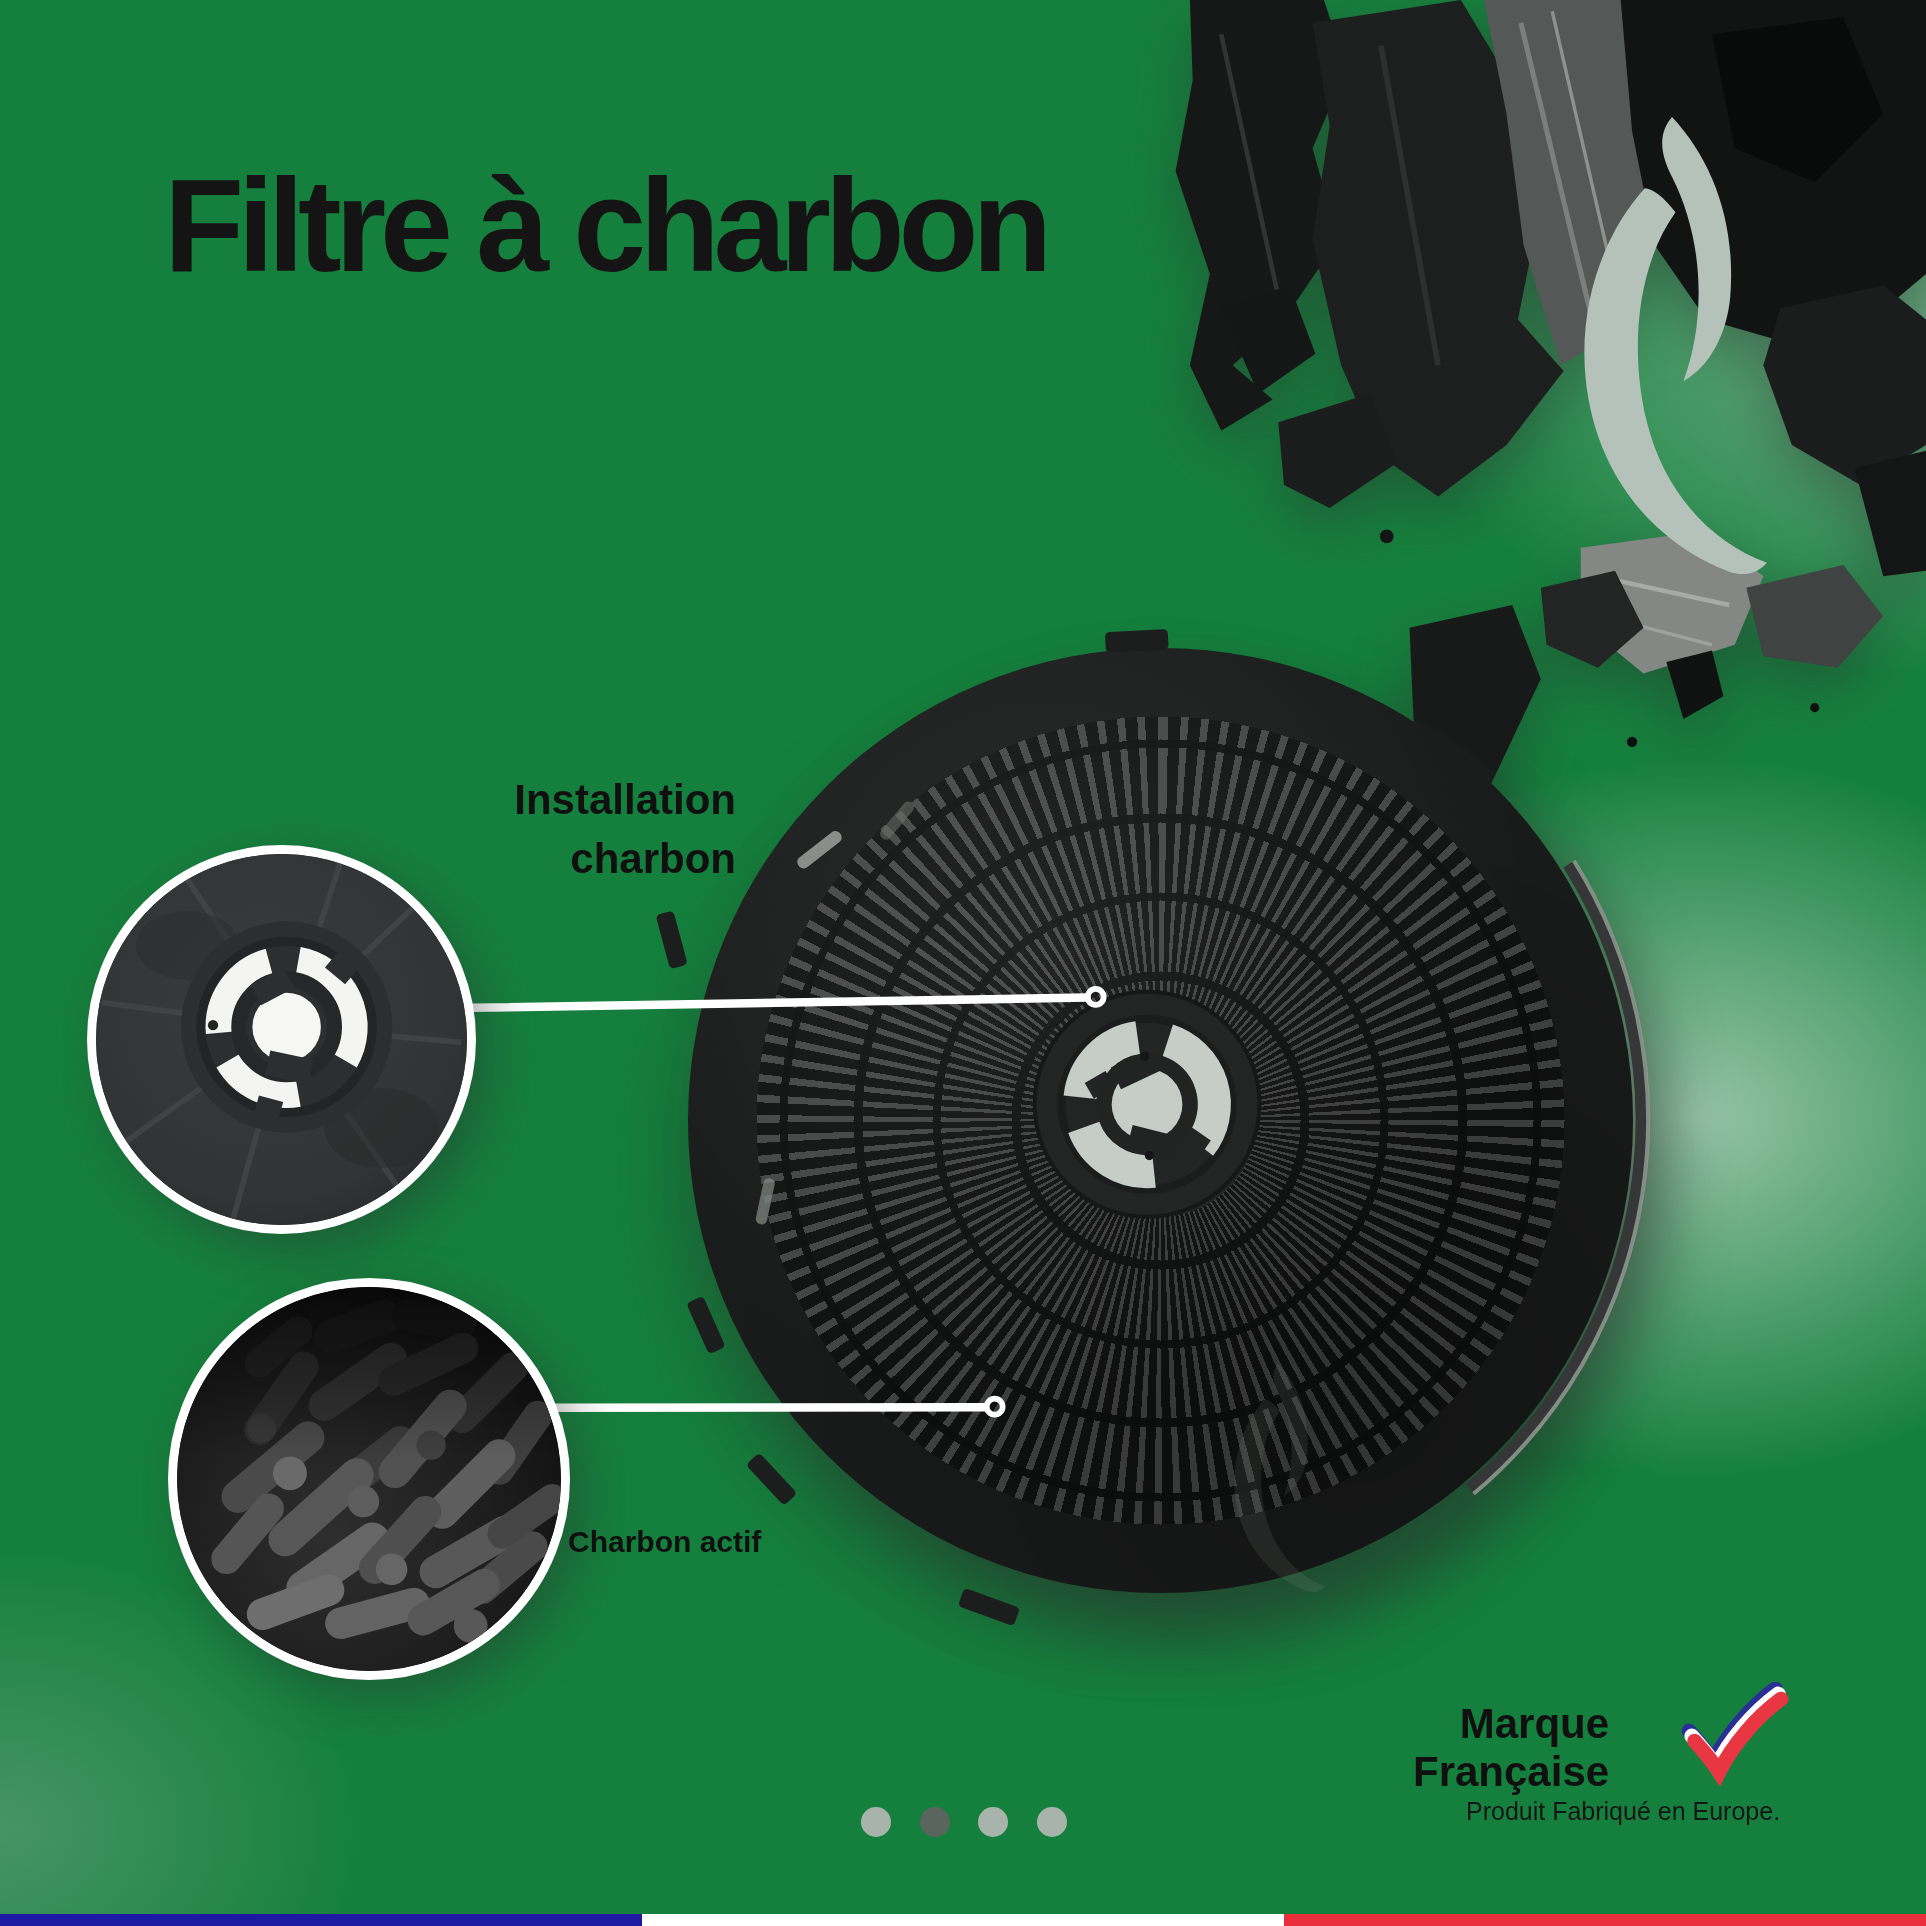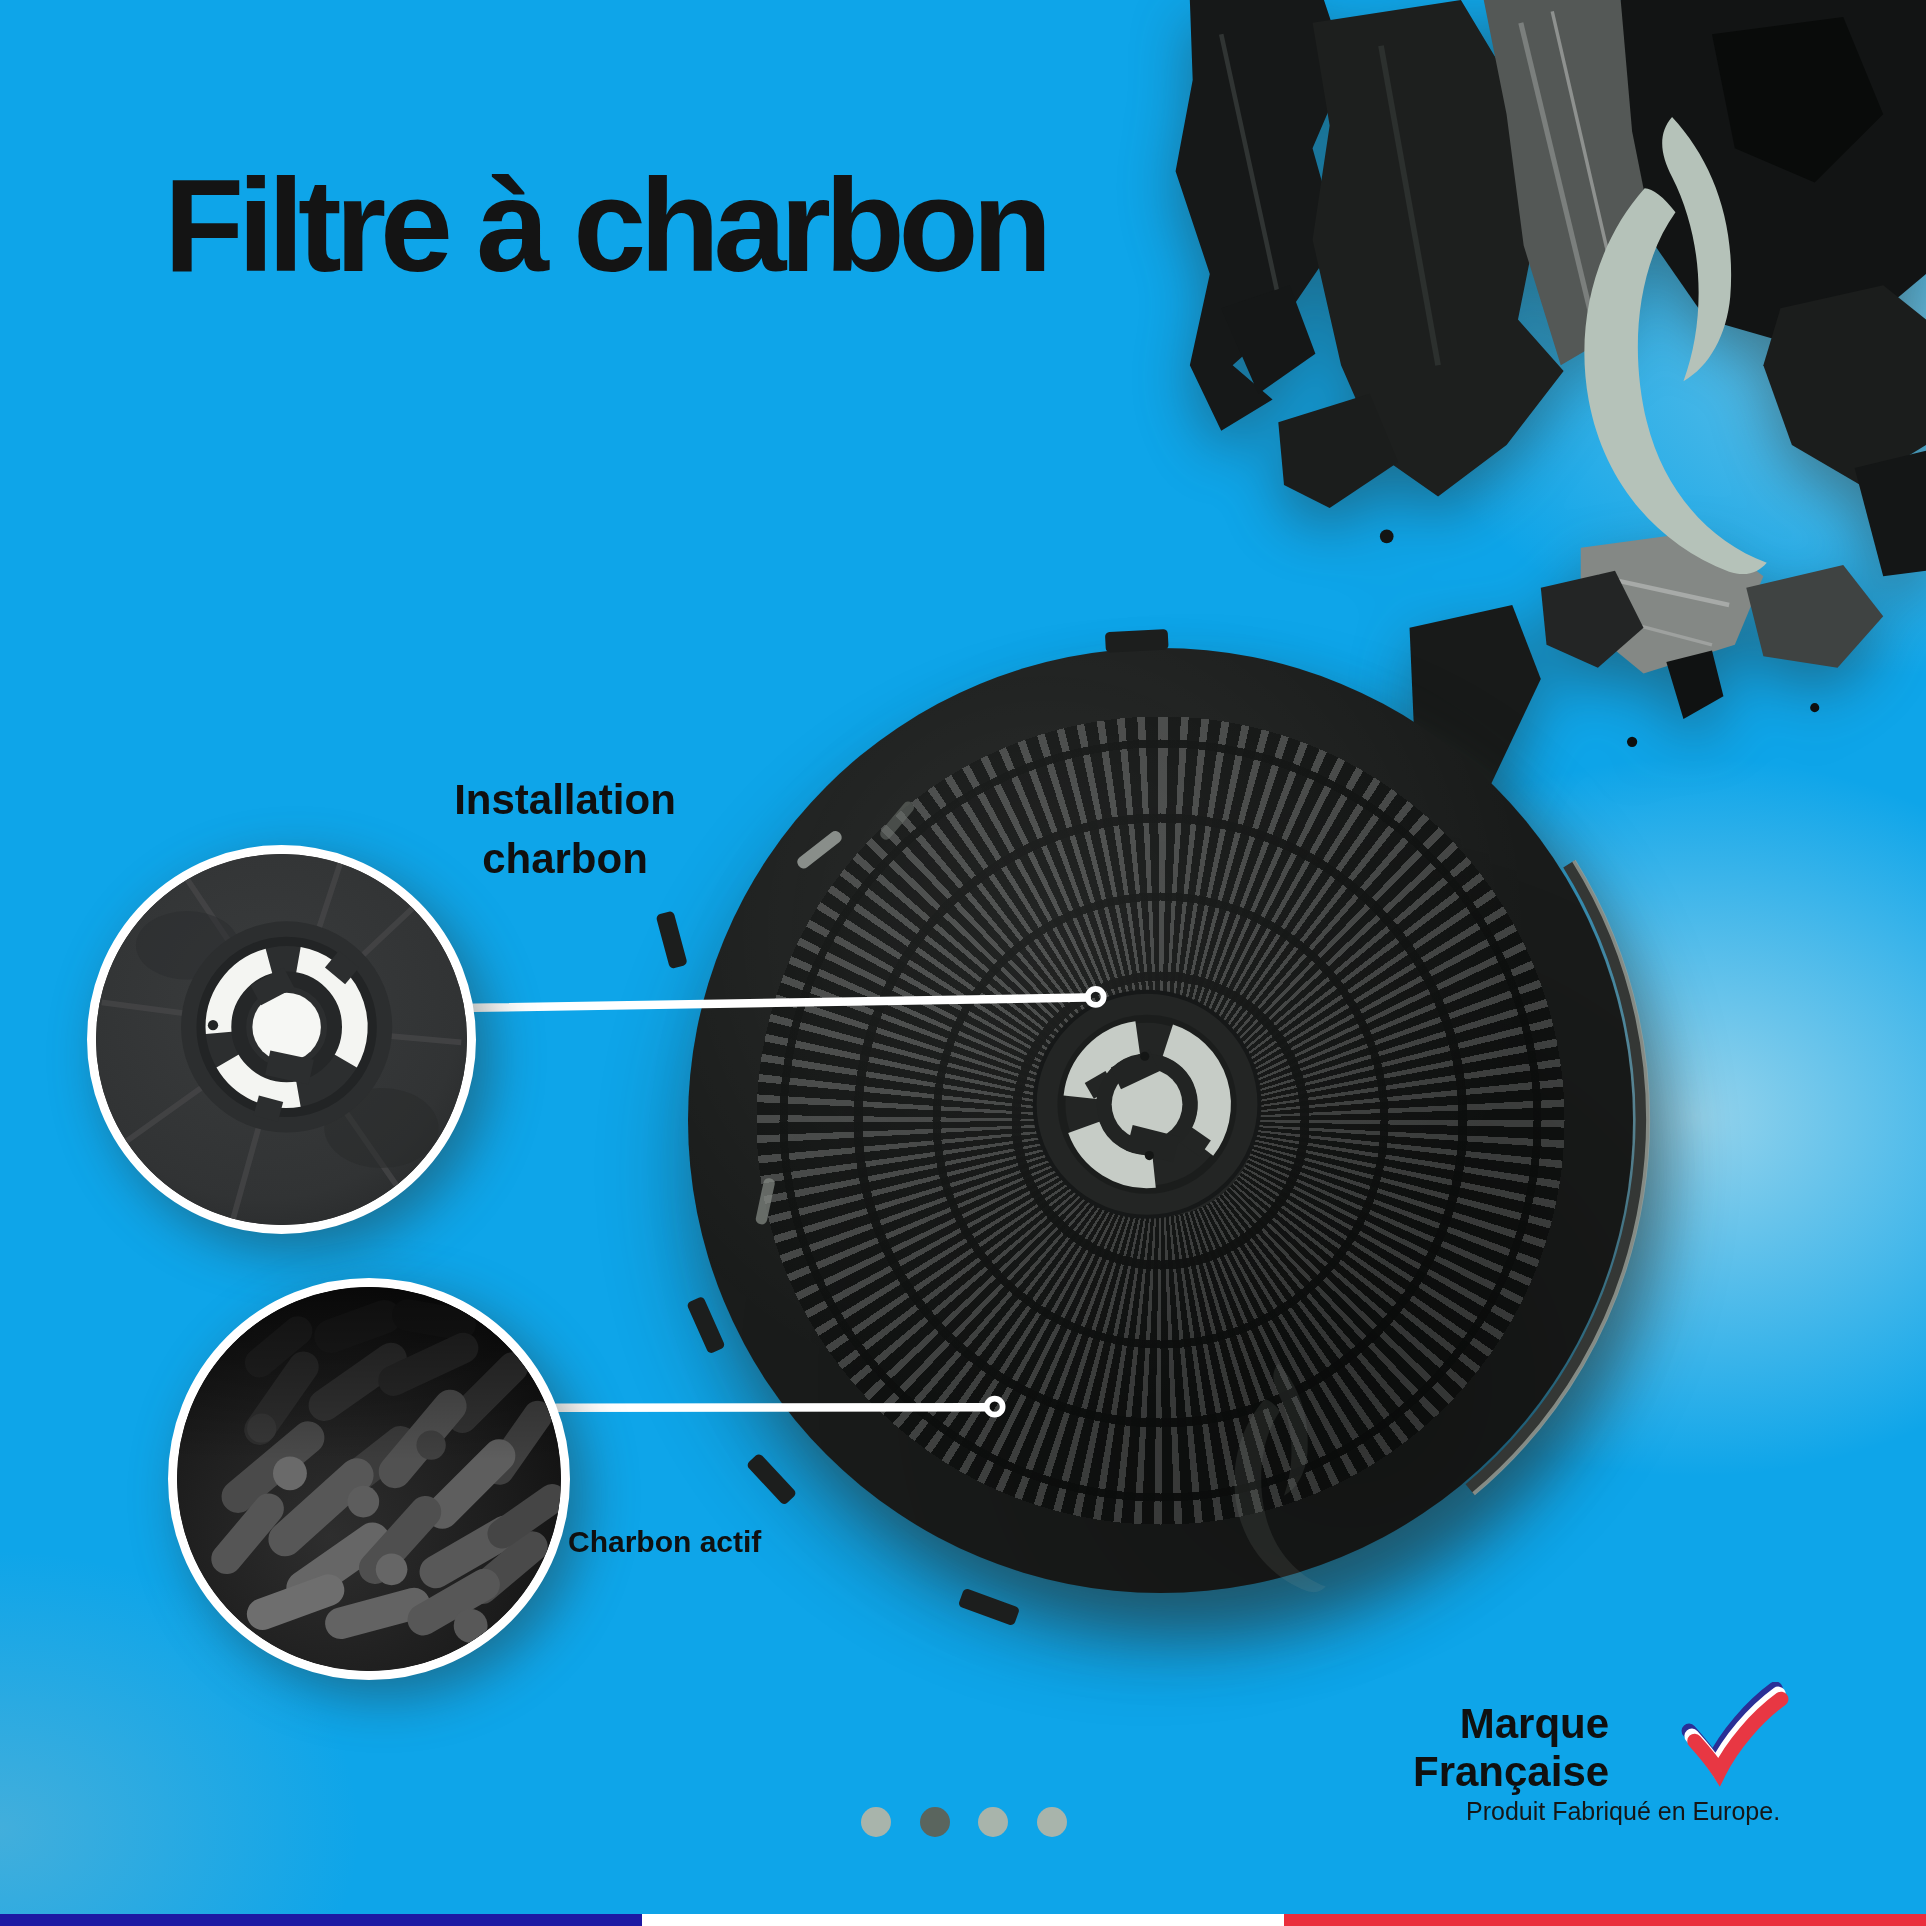"Filtre à charbon" #canvas { background: #0ea5e9 -> #15803d }
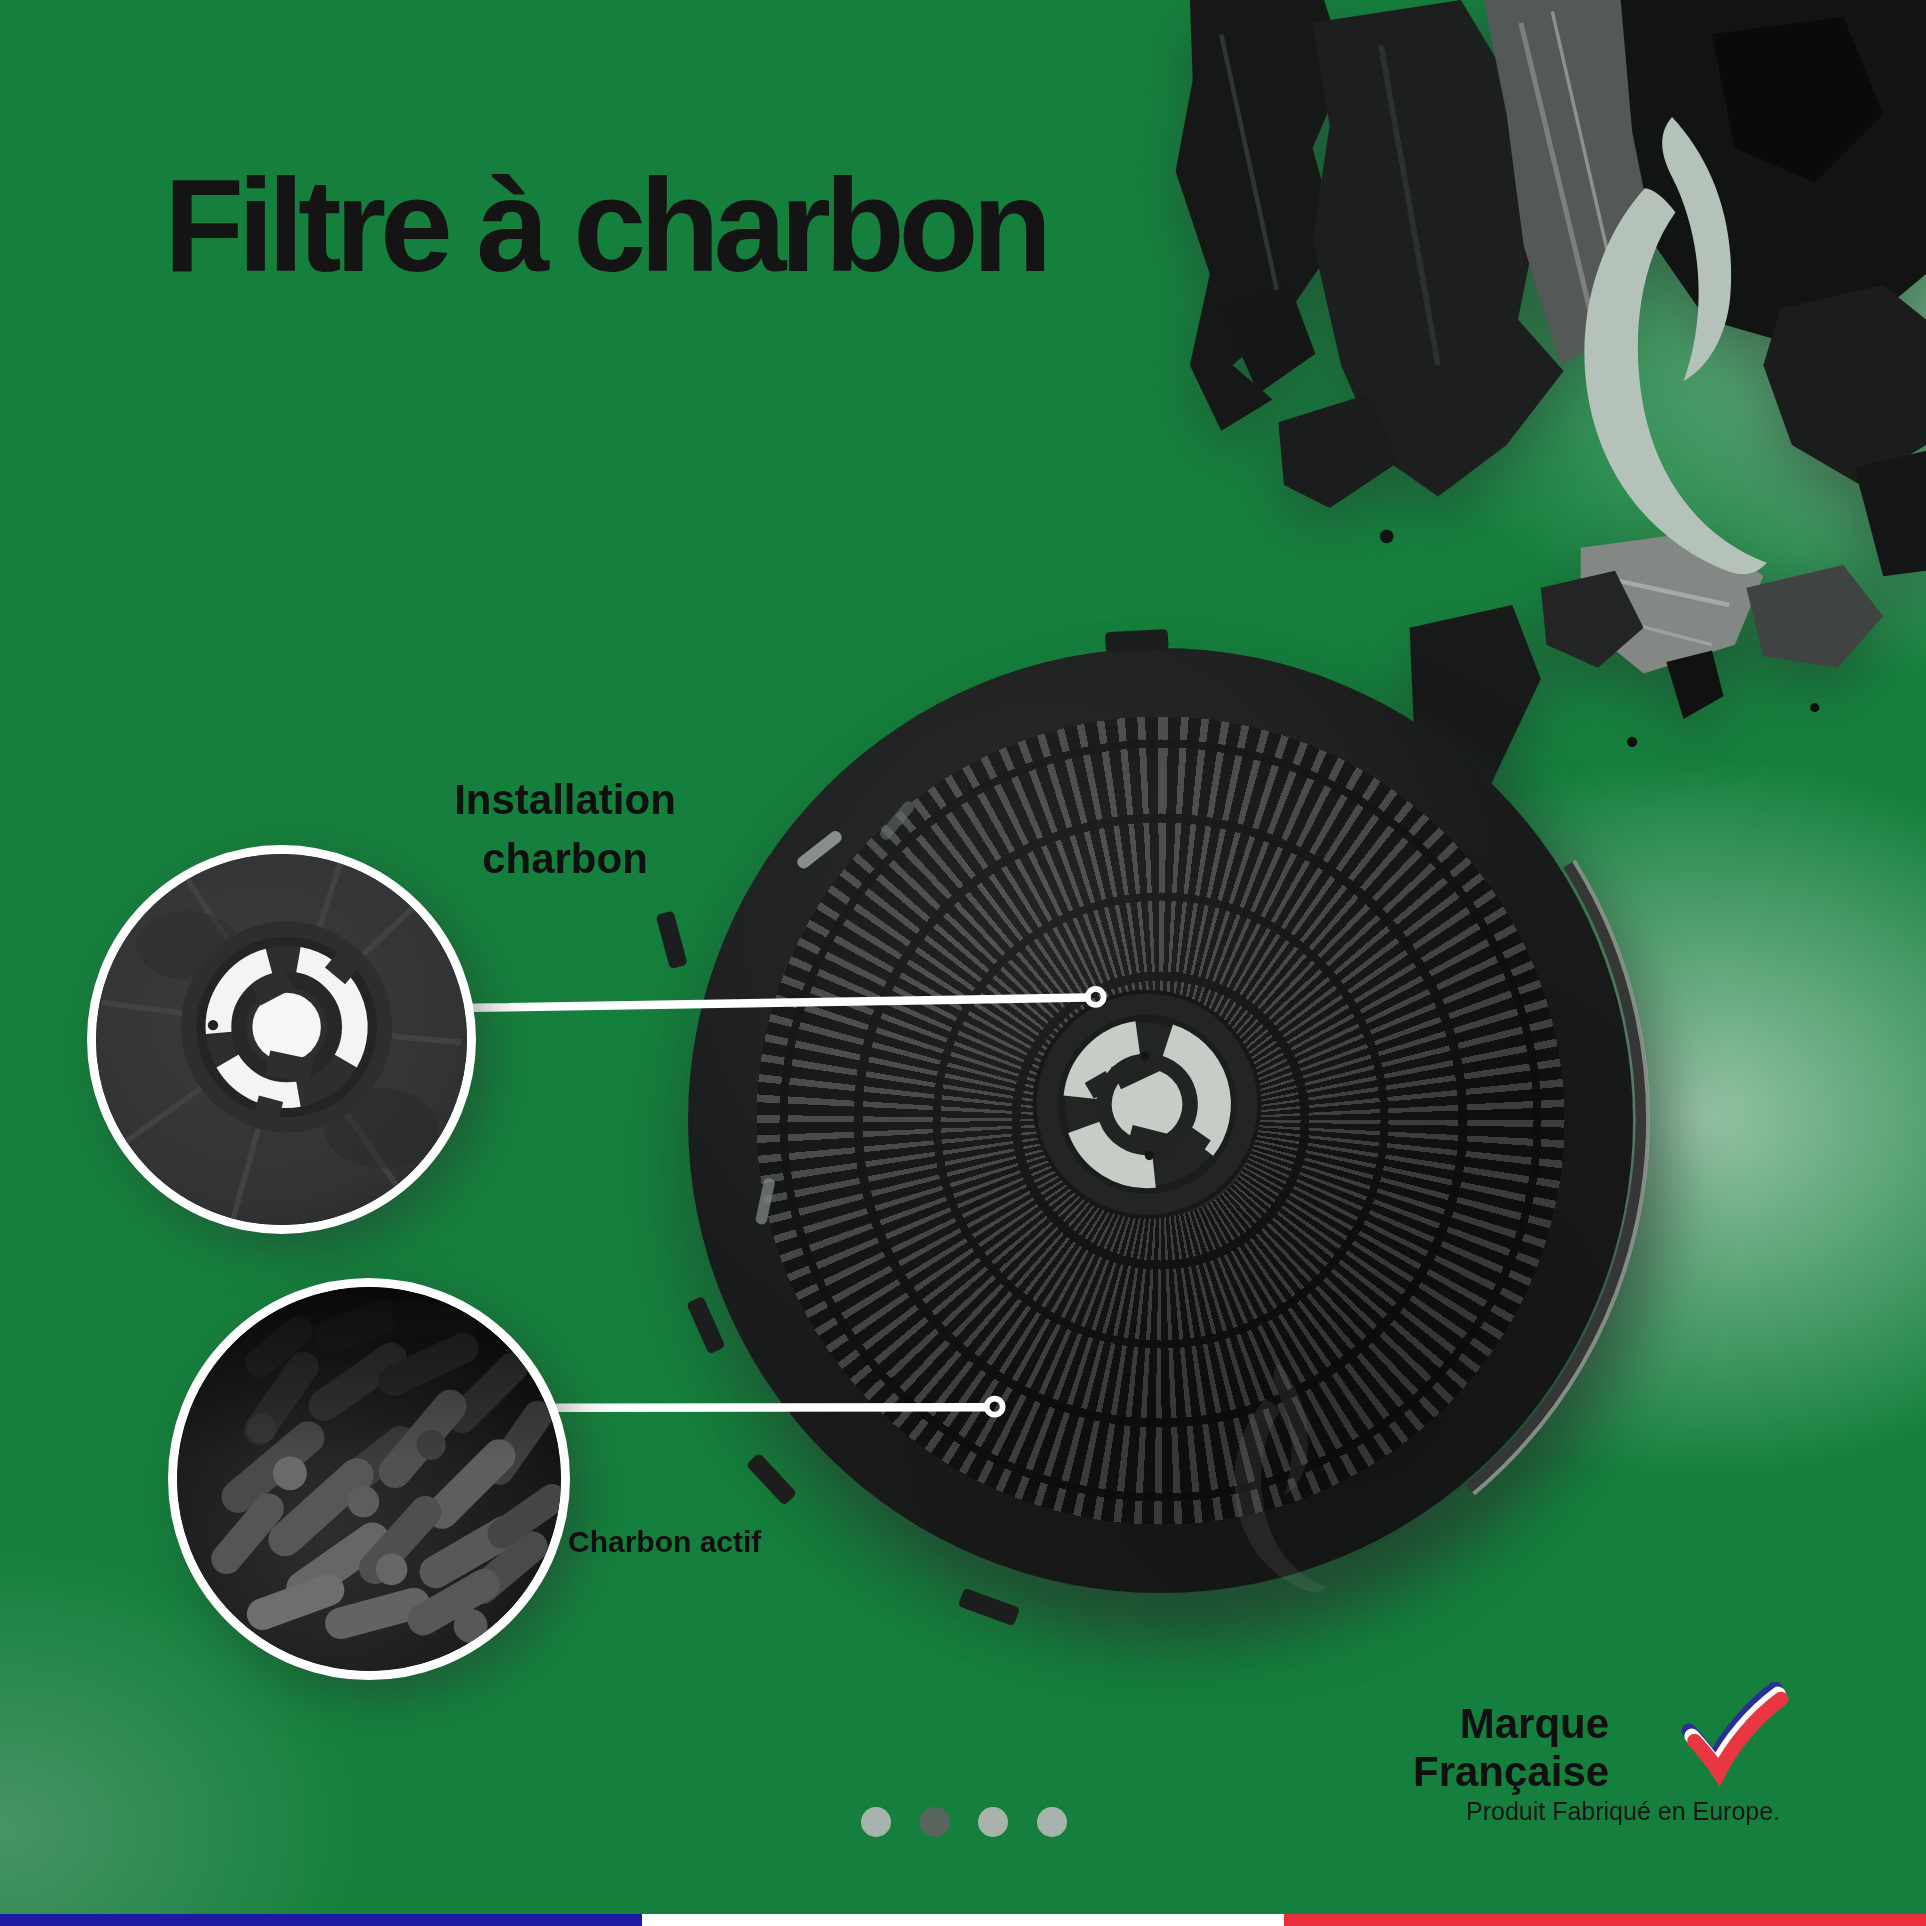"Installation" .label-install { text-align: center -> right }
